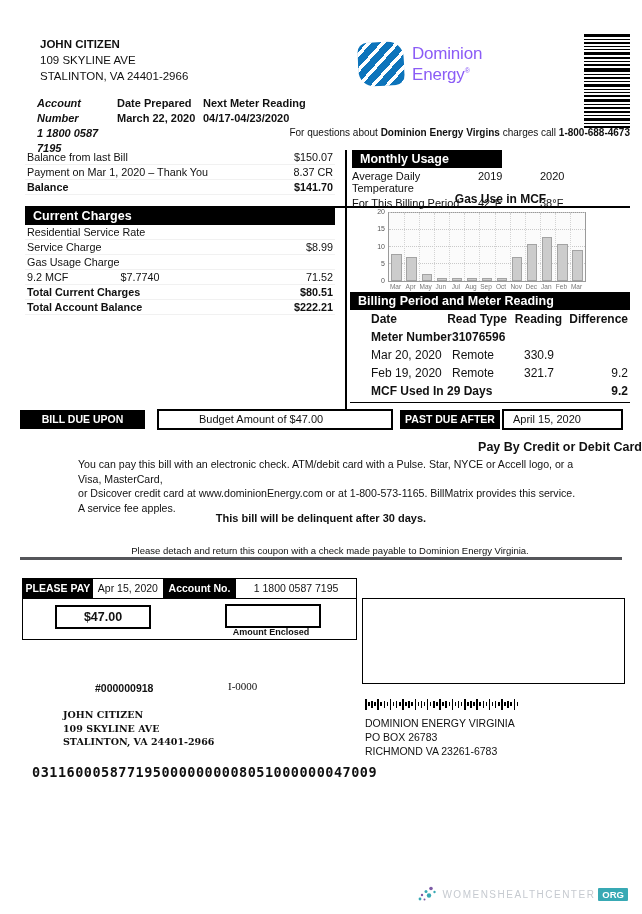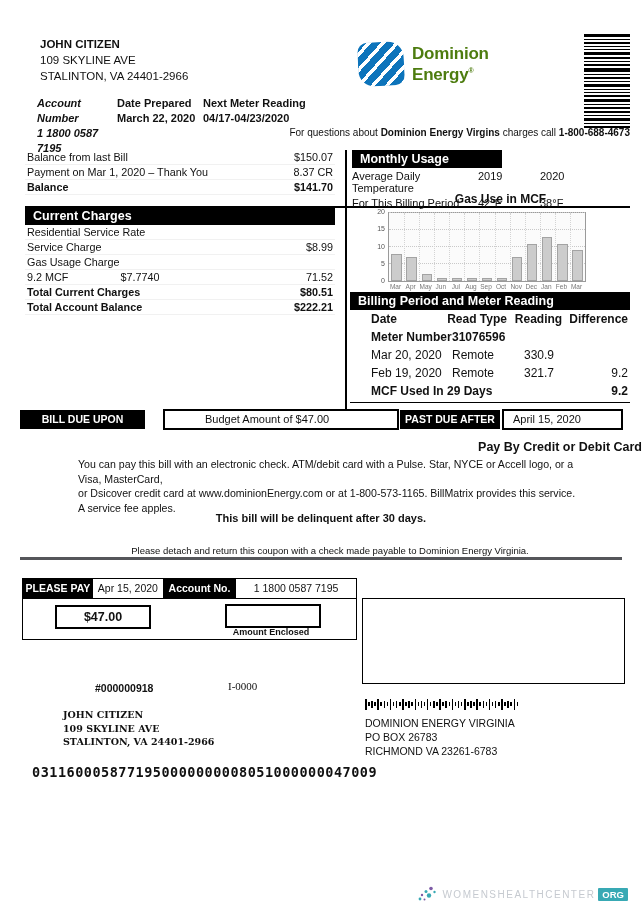"Dominion" #logo-text { color: #4d7c0f -> #8b5cf6; font-weight: bold -> normal }
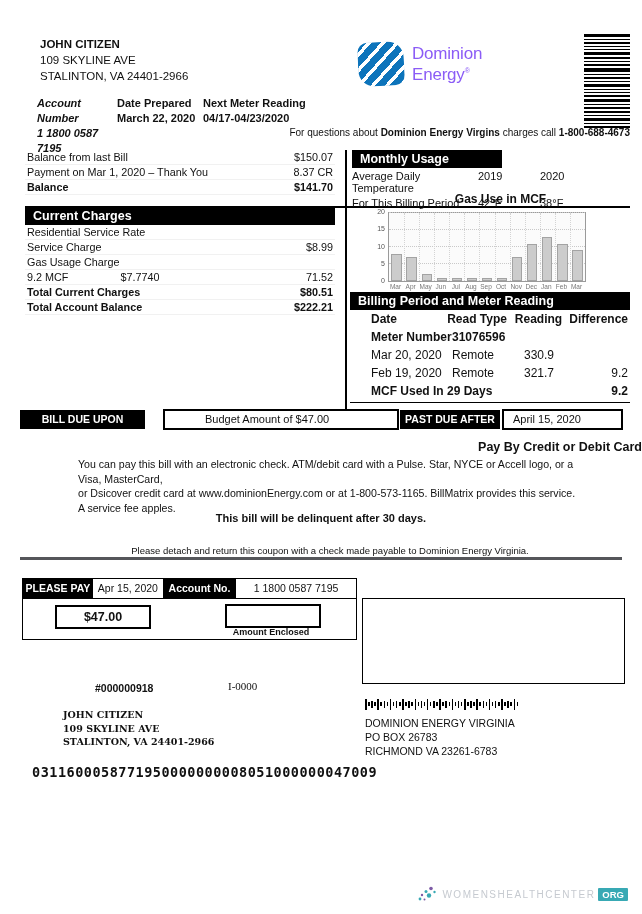"Budget Amount of $47.00" #budget-box { left: 163px -> 157px }
